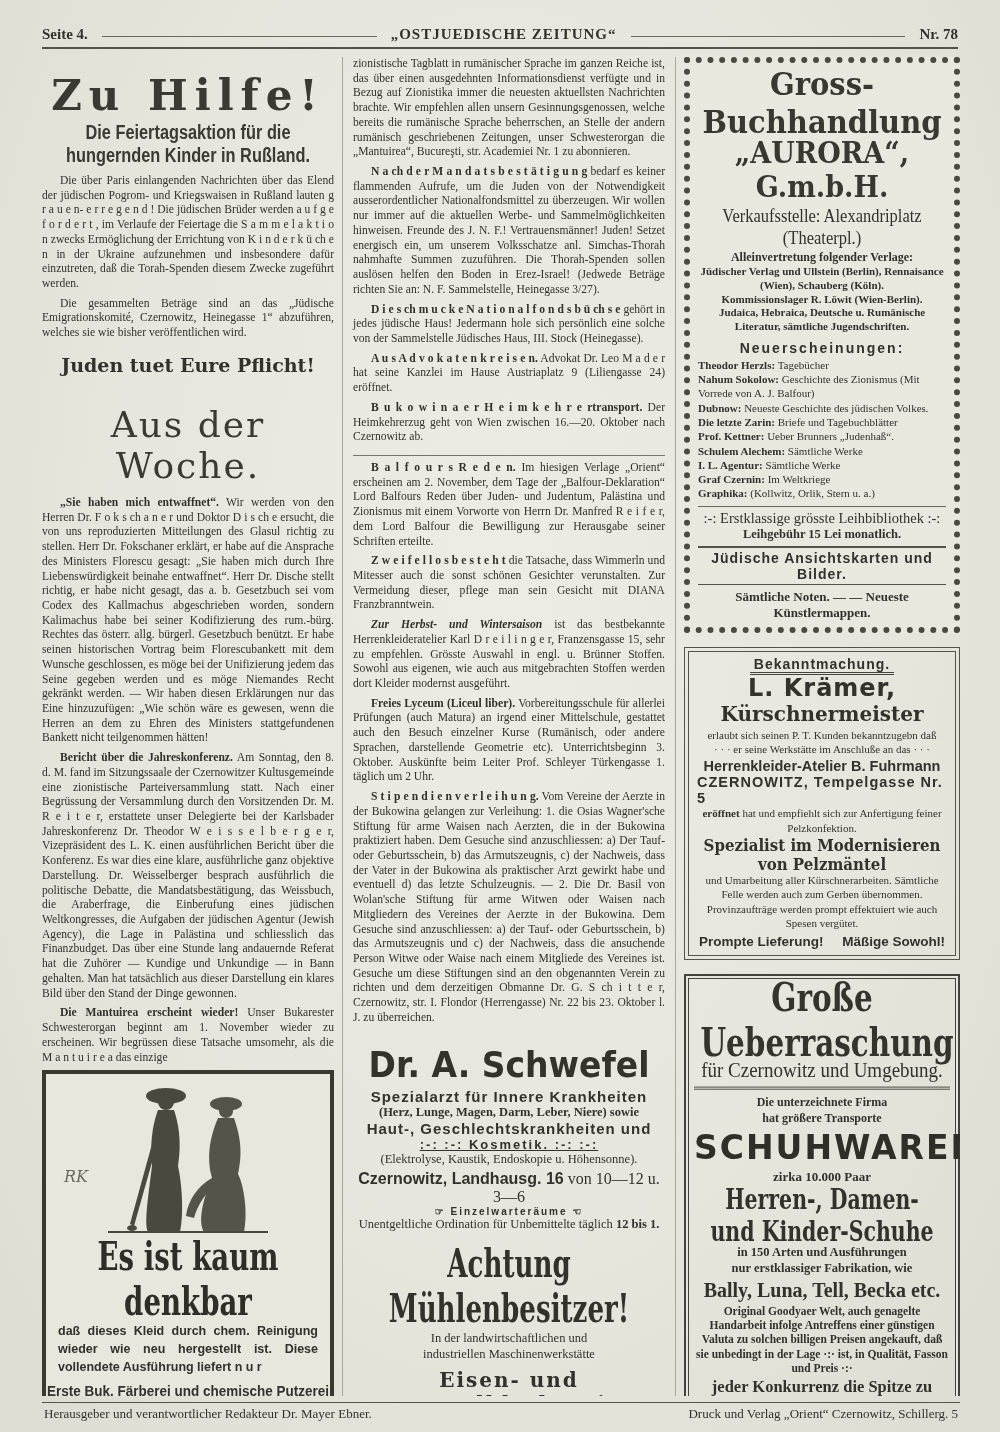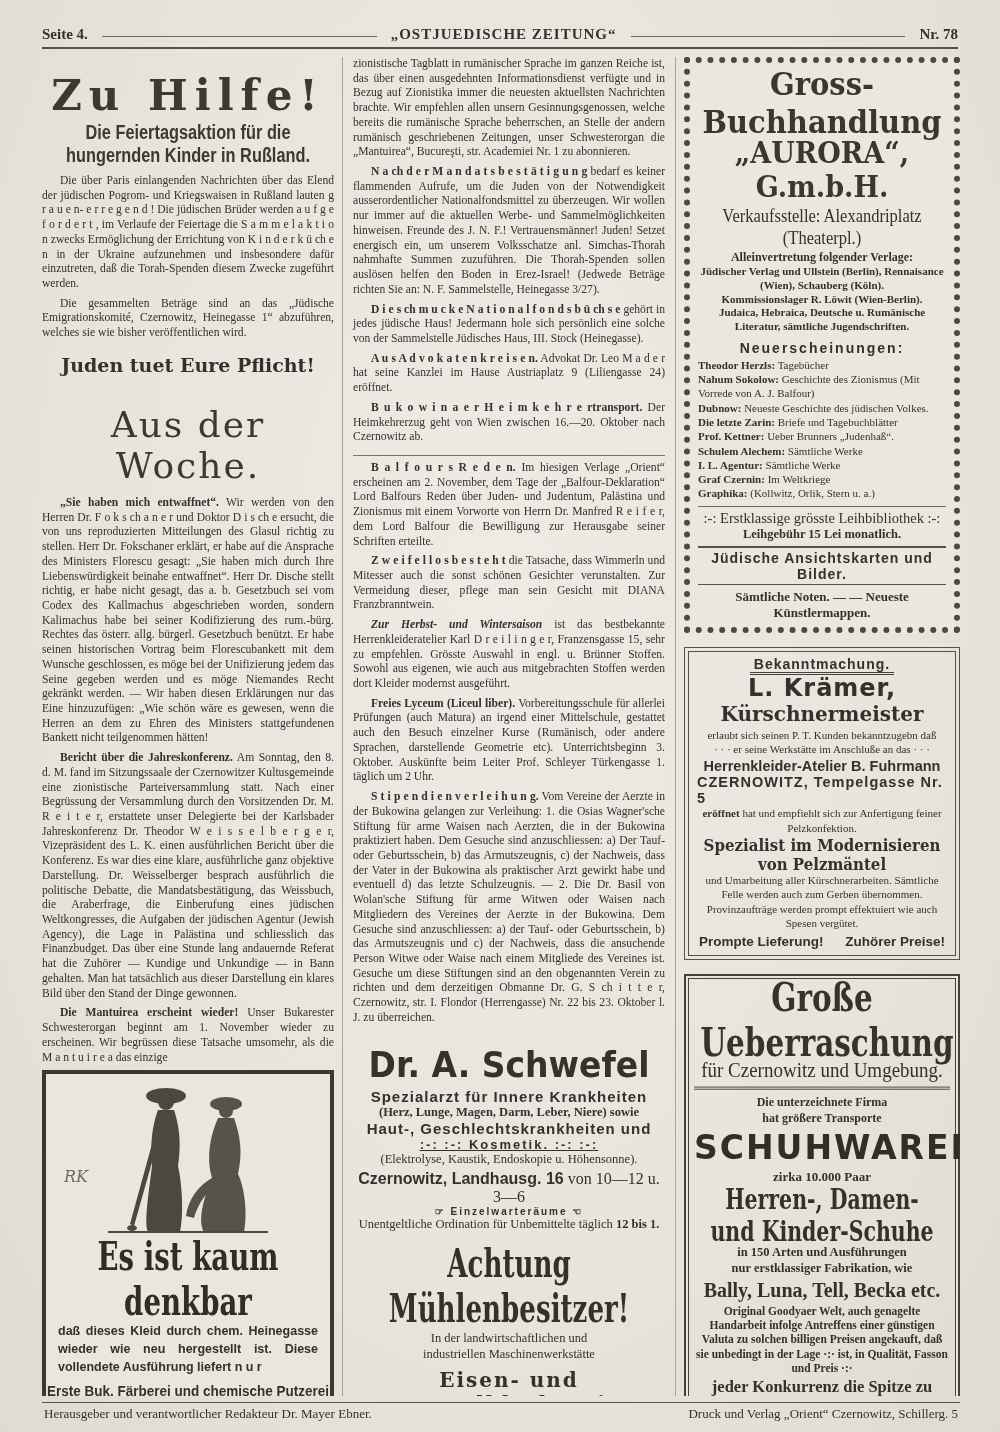"Zuhörer Preise!" span { text: Zuhörer Preise -> Mäßige Sowohl }
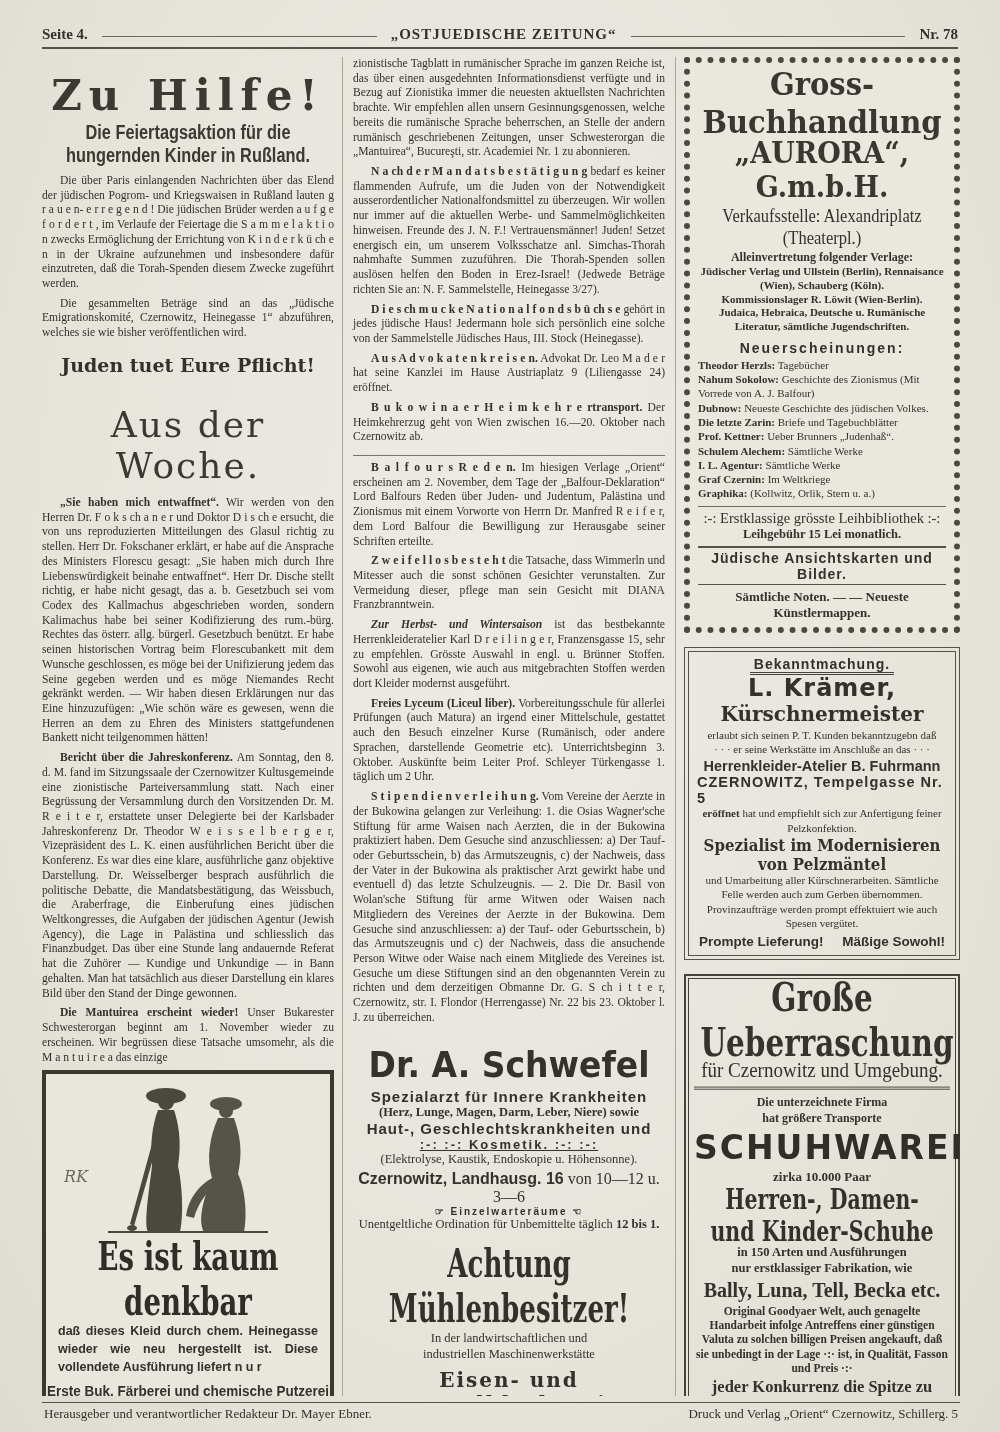"daß dieses Kleid durch chem." div.seifert-body { text: Heinegasse -> Reinigung }
